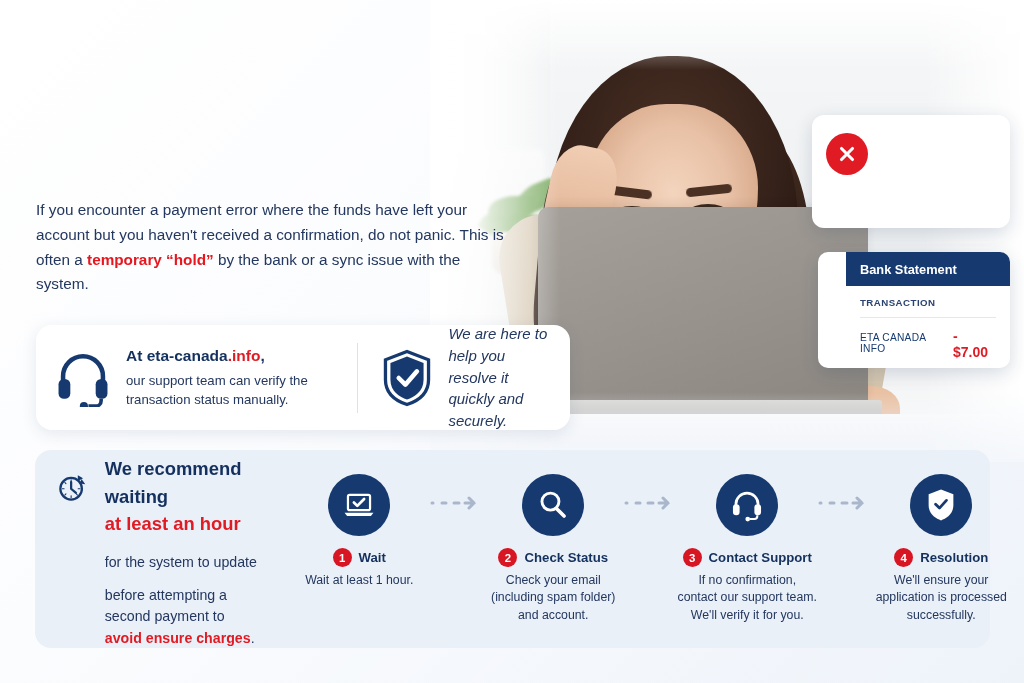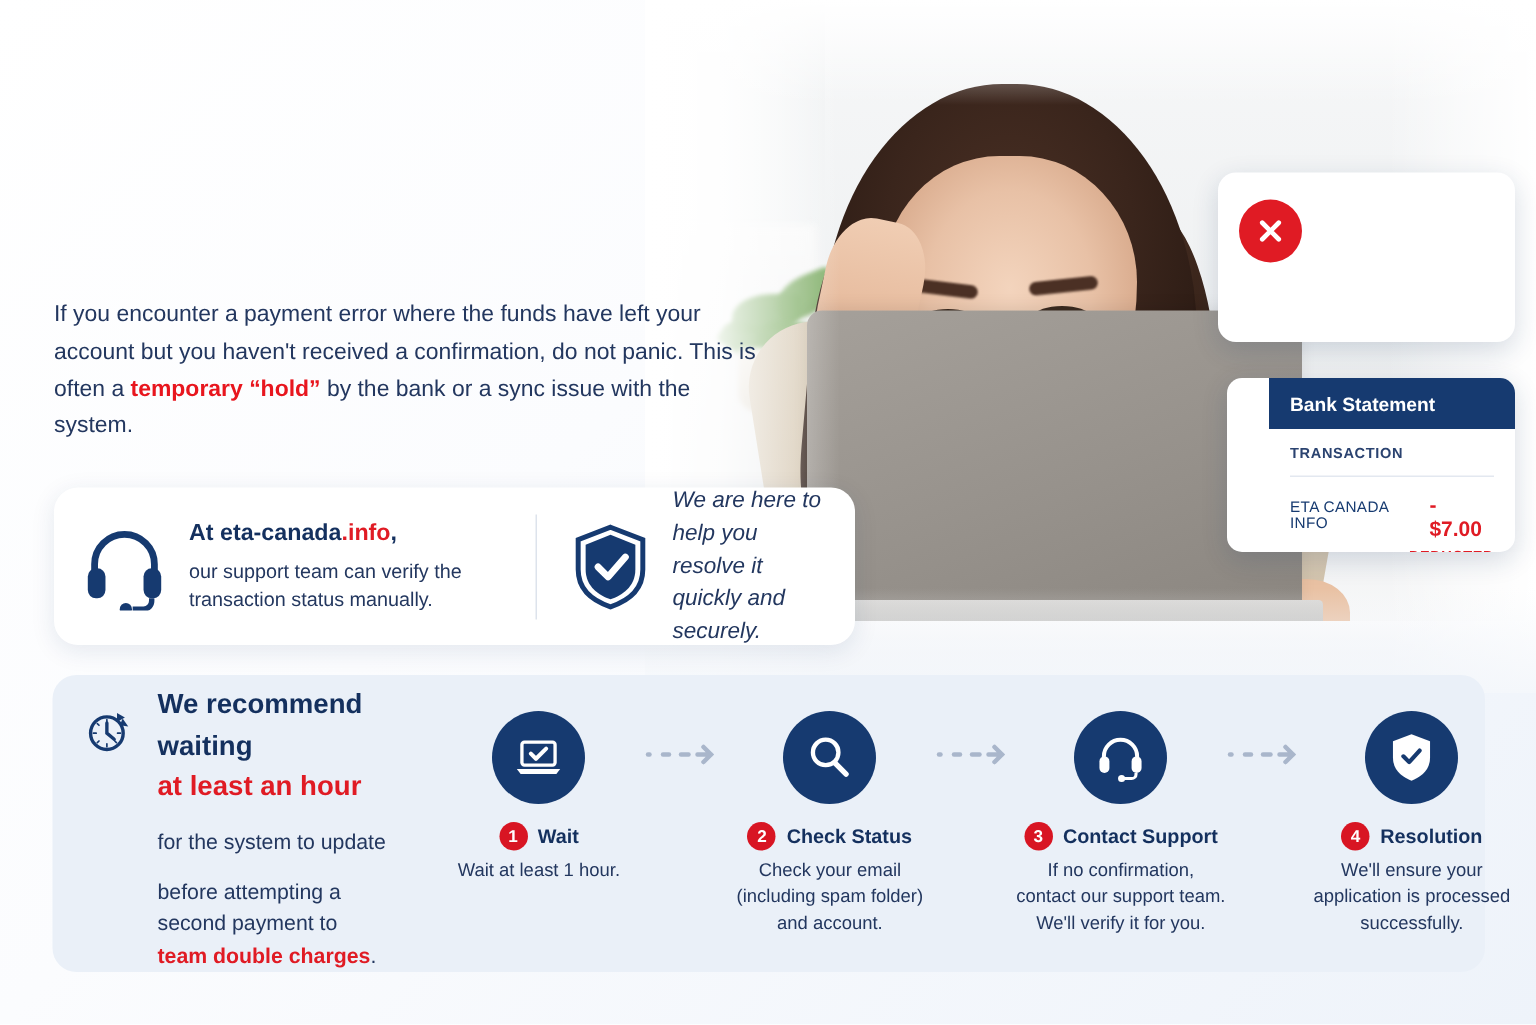"team double charges" span.red { text: team double -> avoid ensure }
